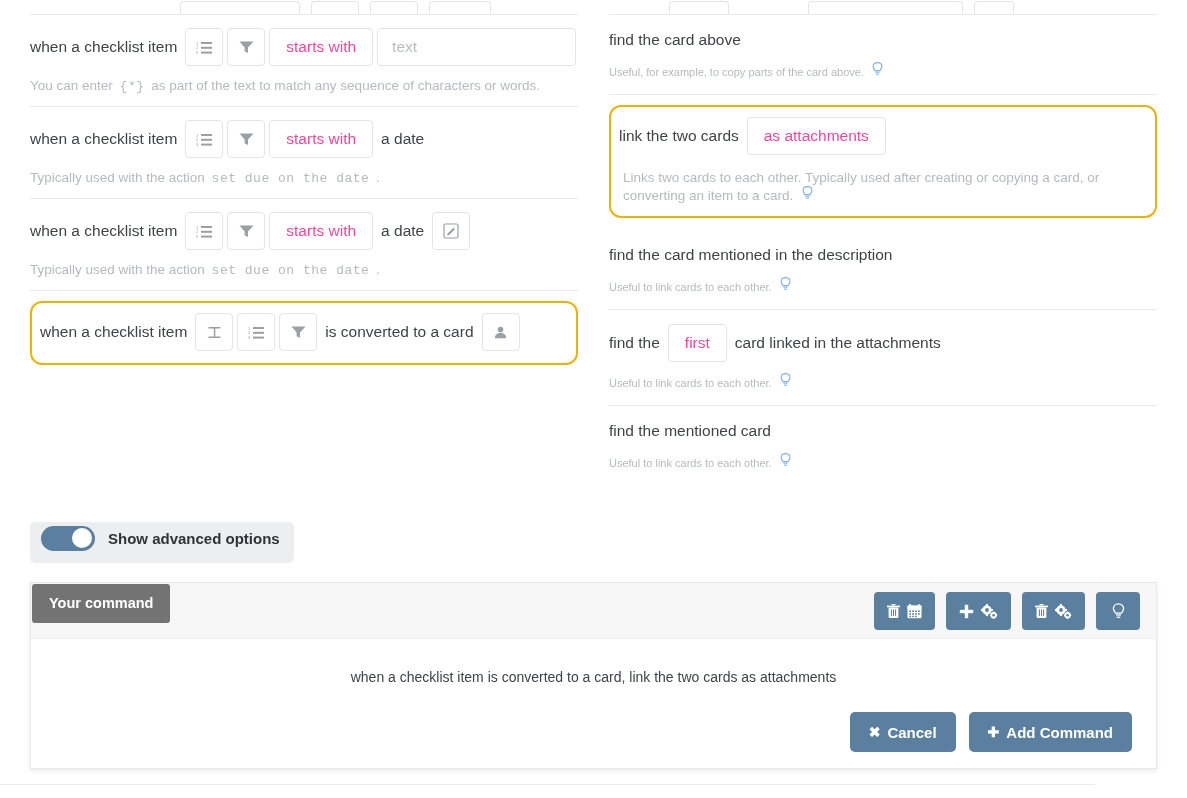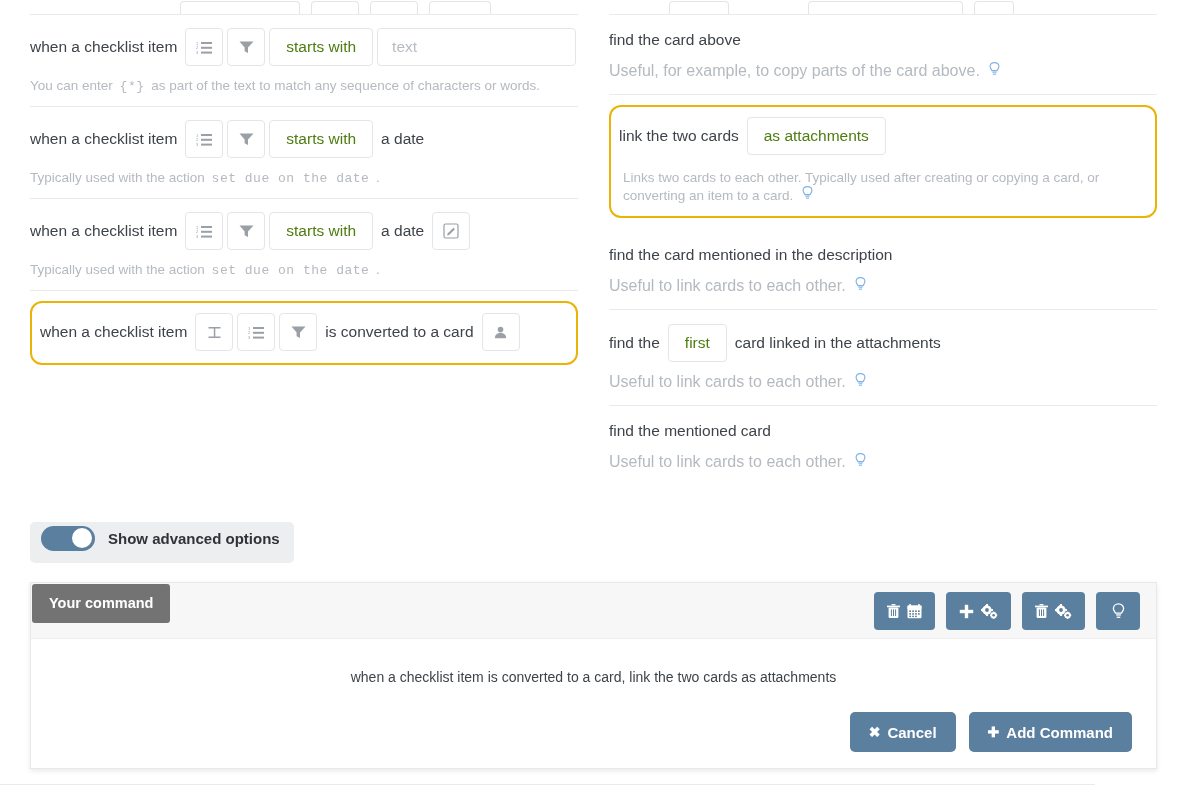"starts with" .ctl { color: #4d7c0f -> #ec4899 }
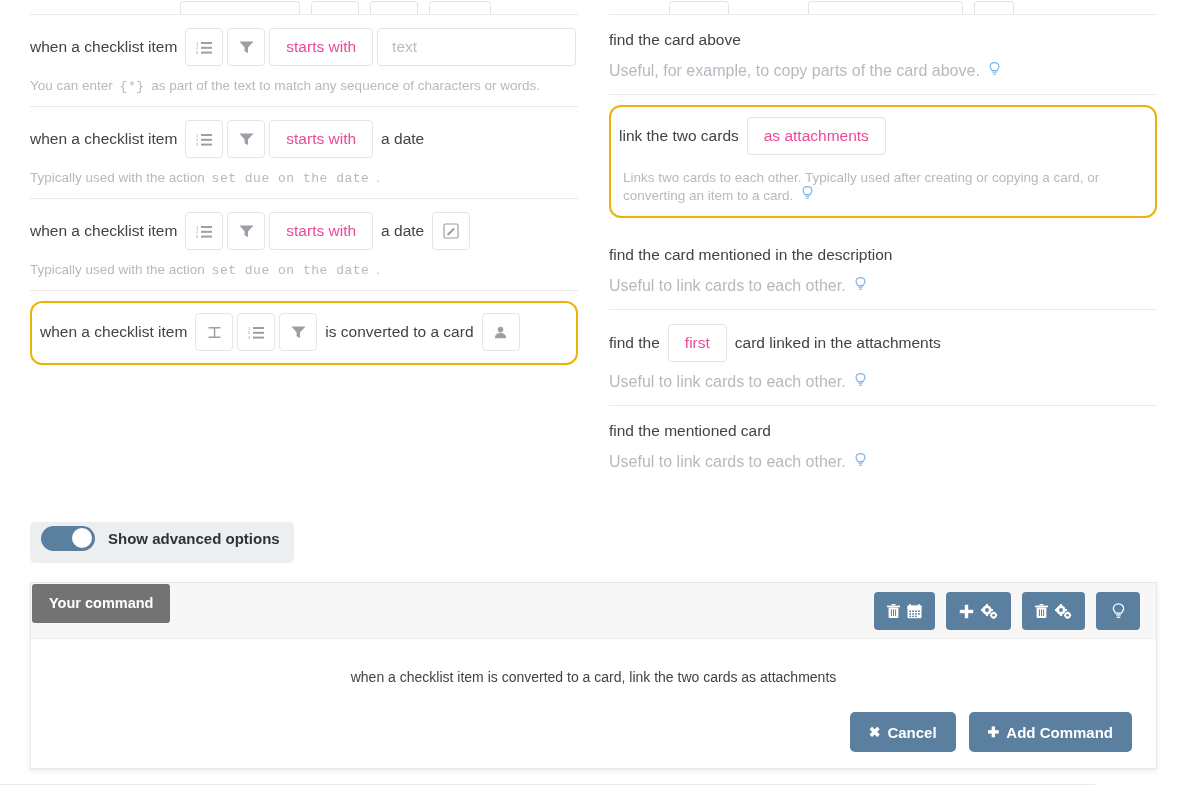"Useful, for example, to copy" .item-desc { font-size: 16px -> 11px }
